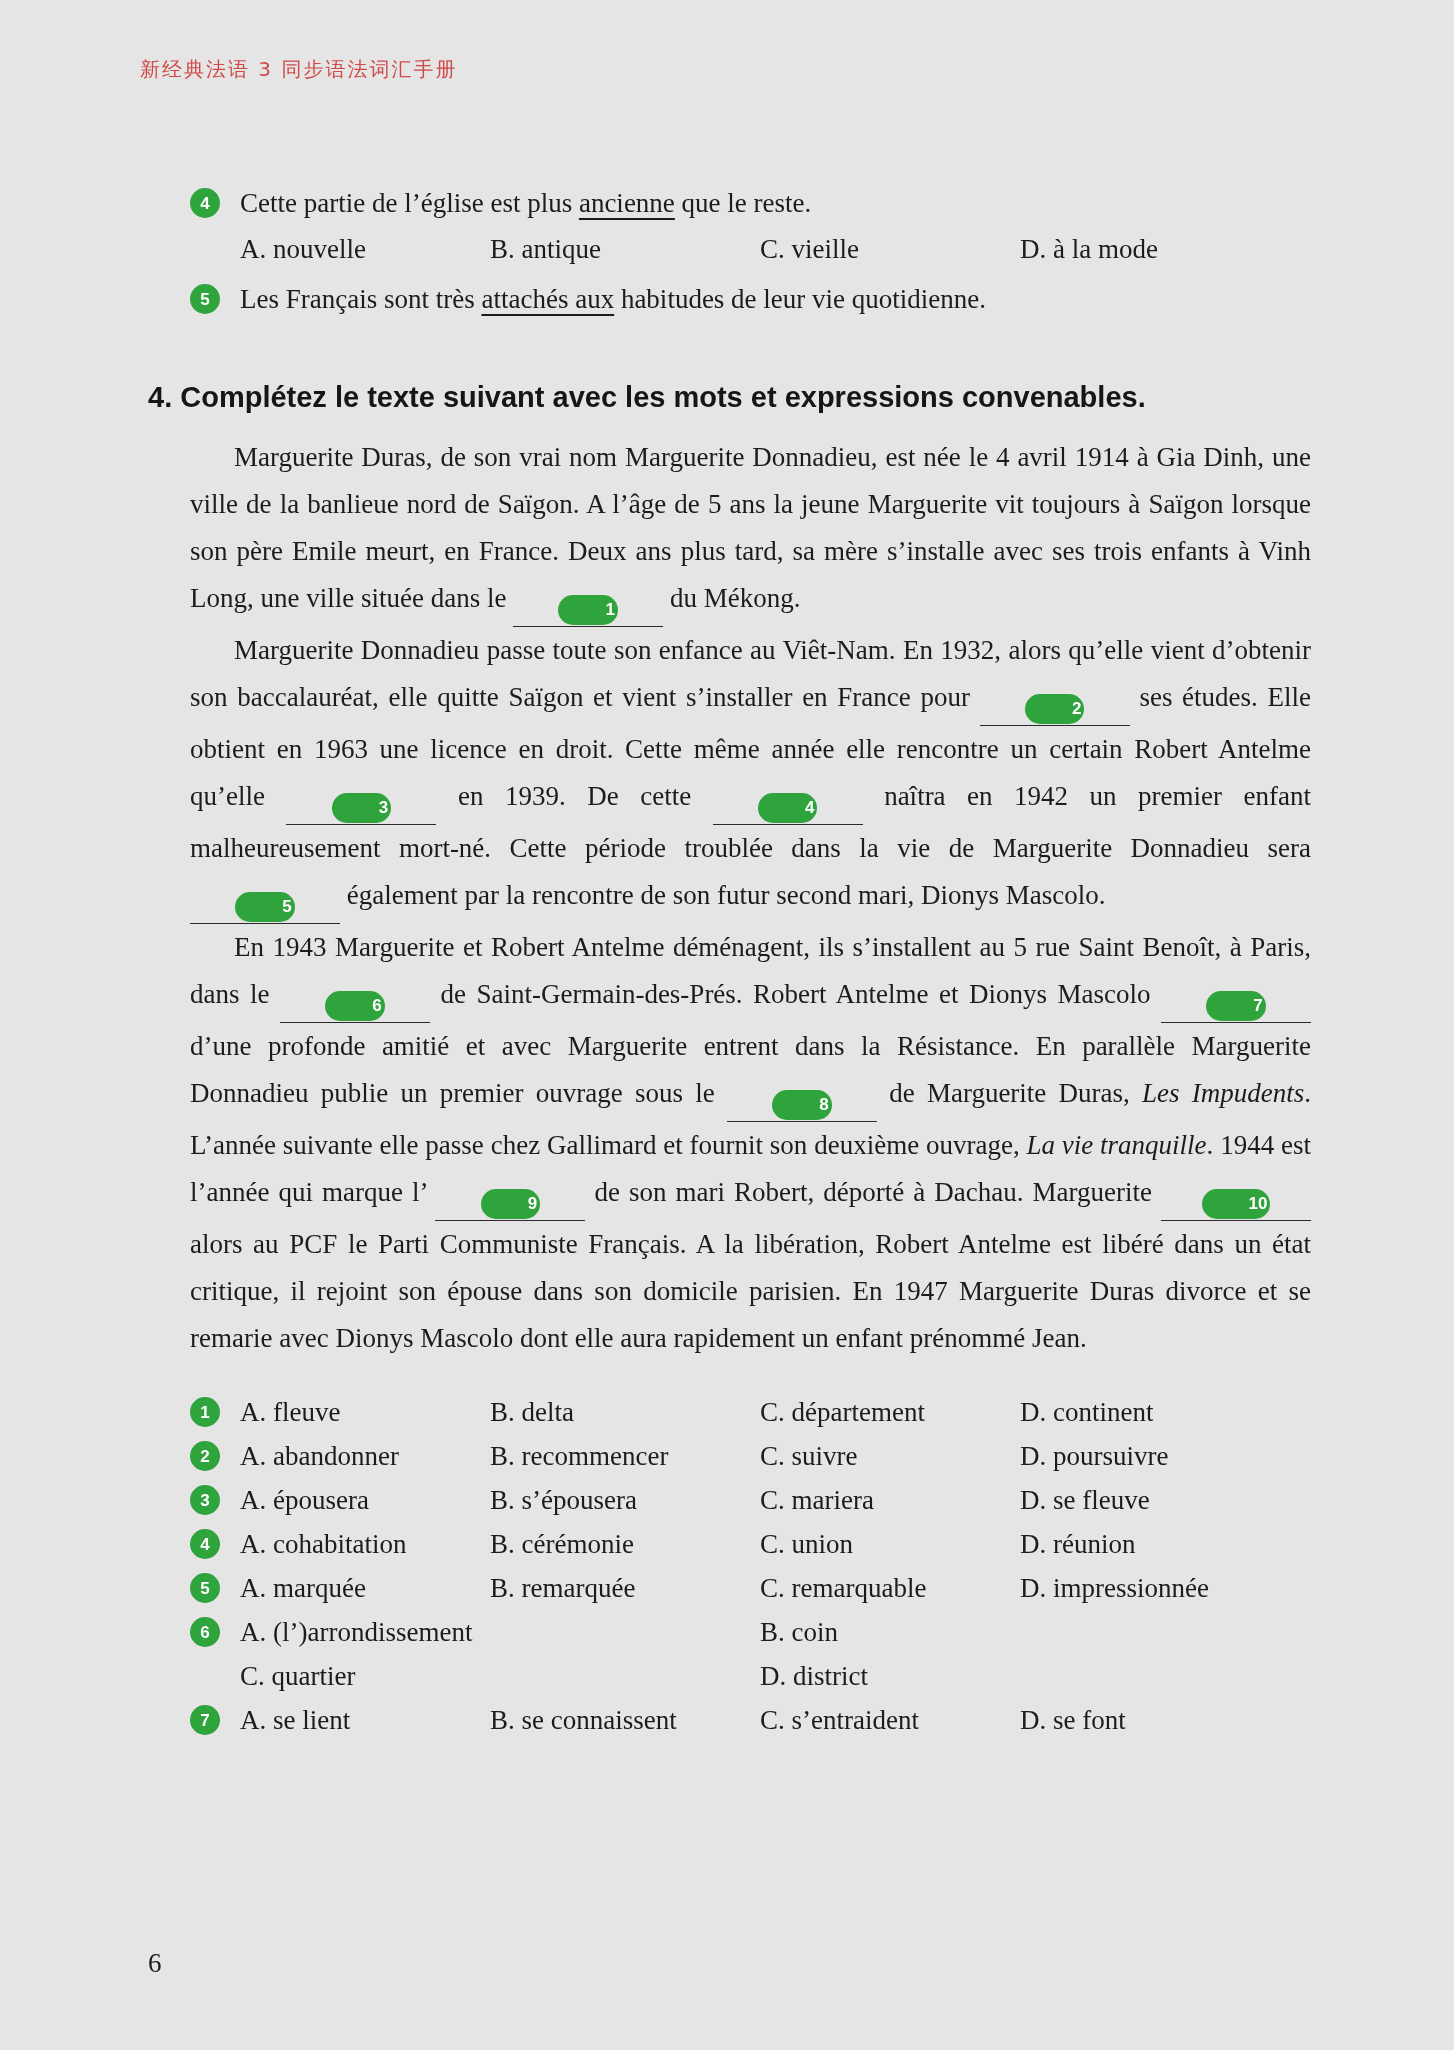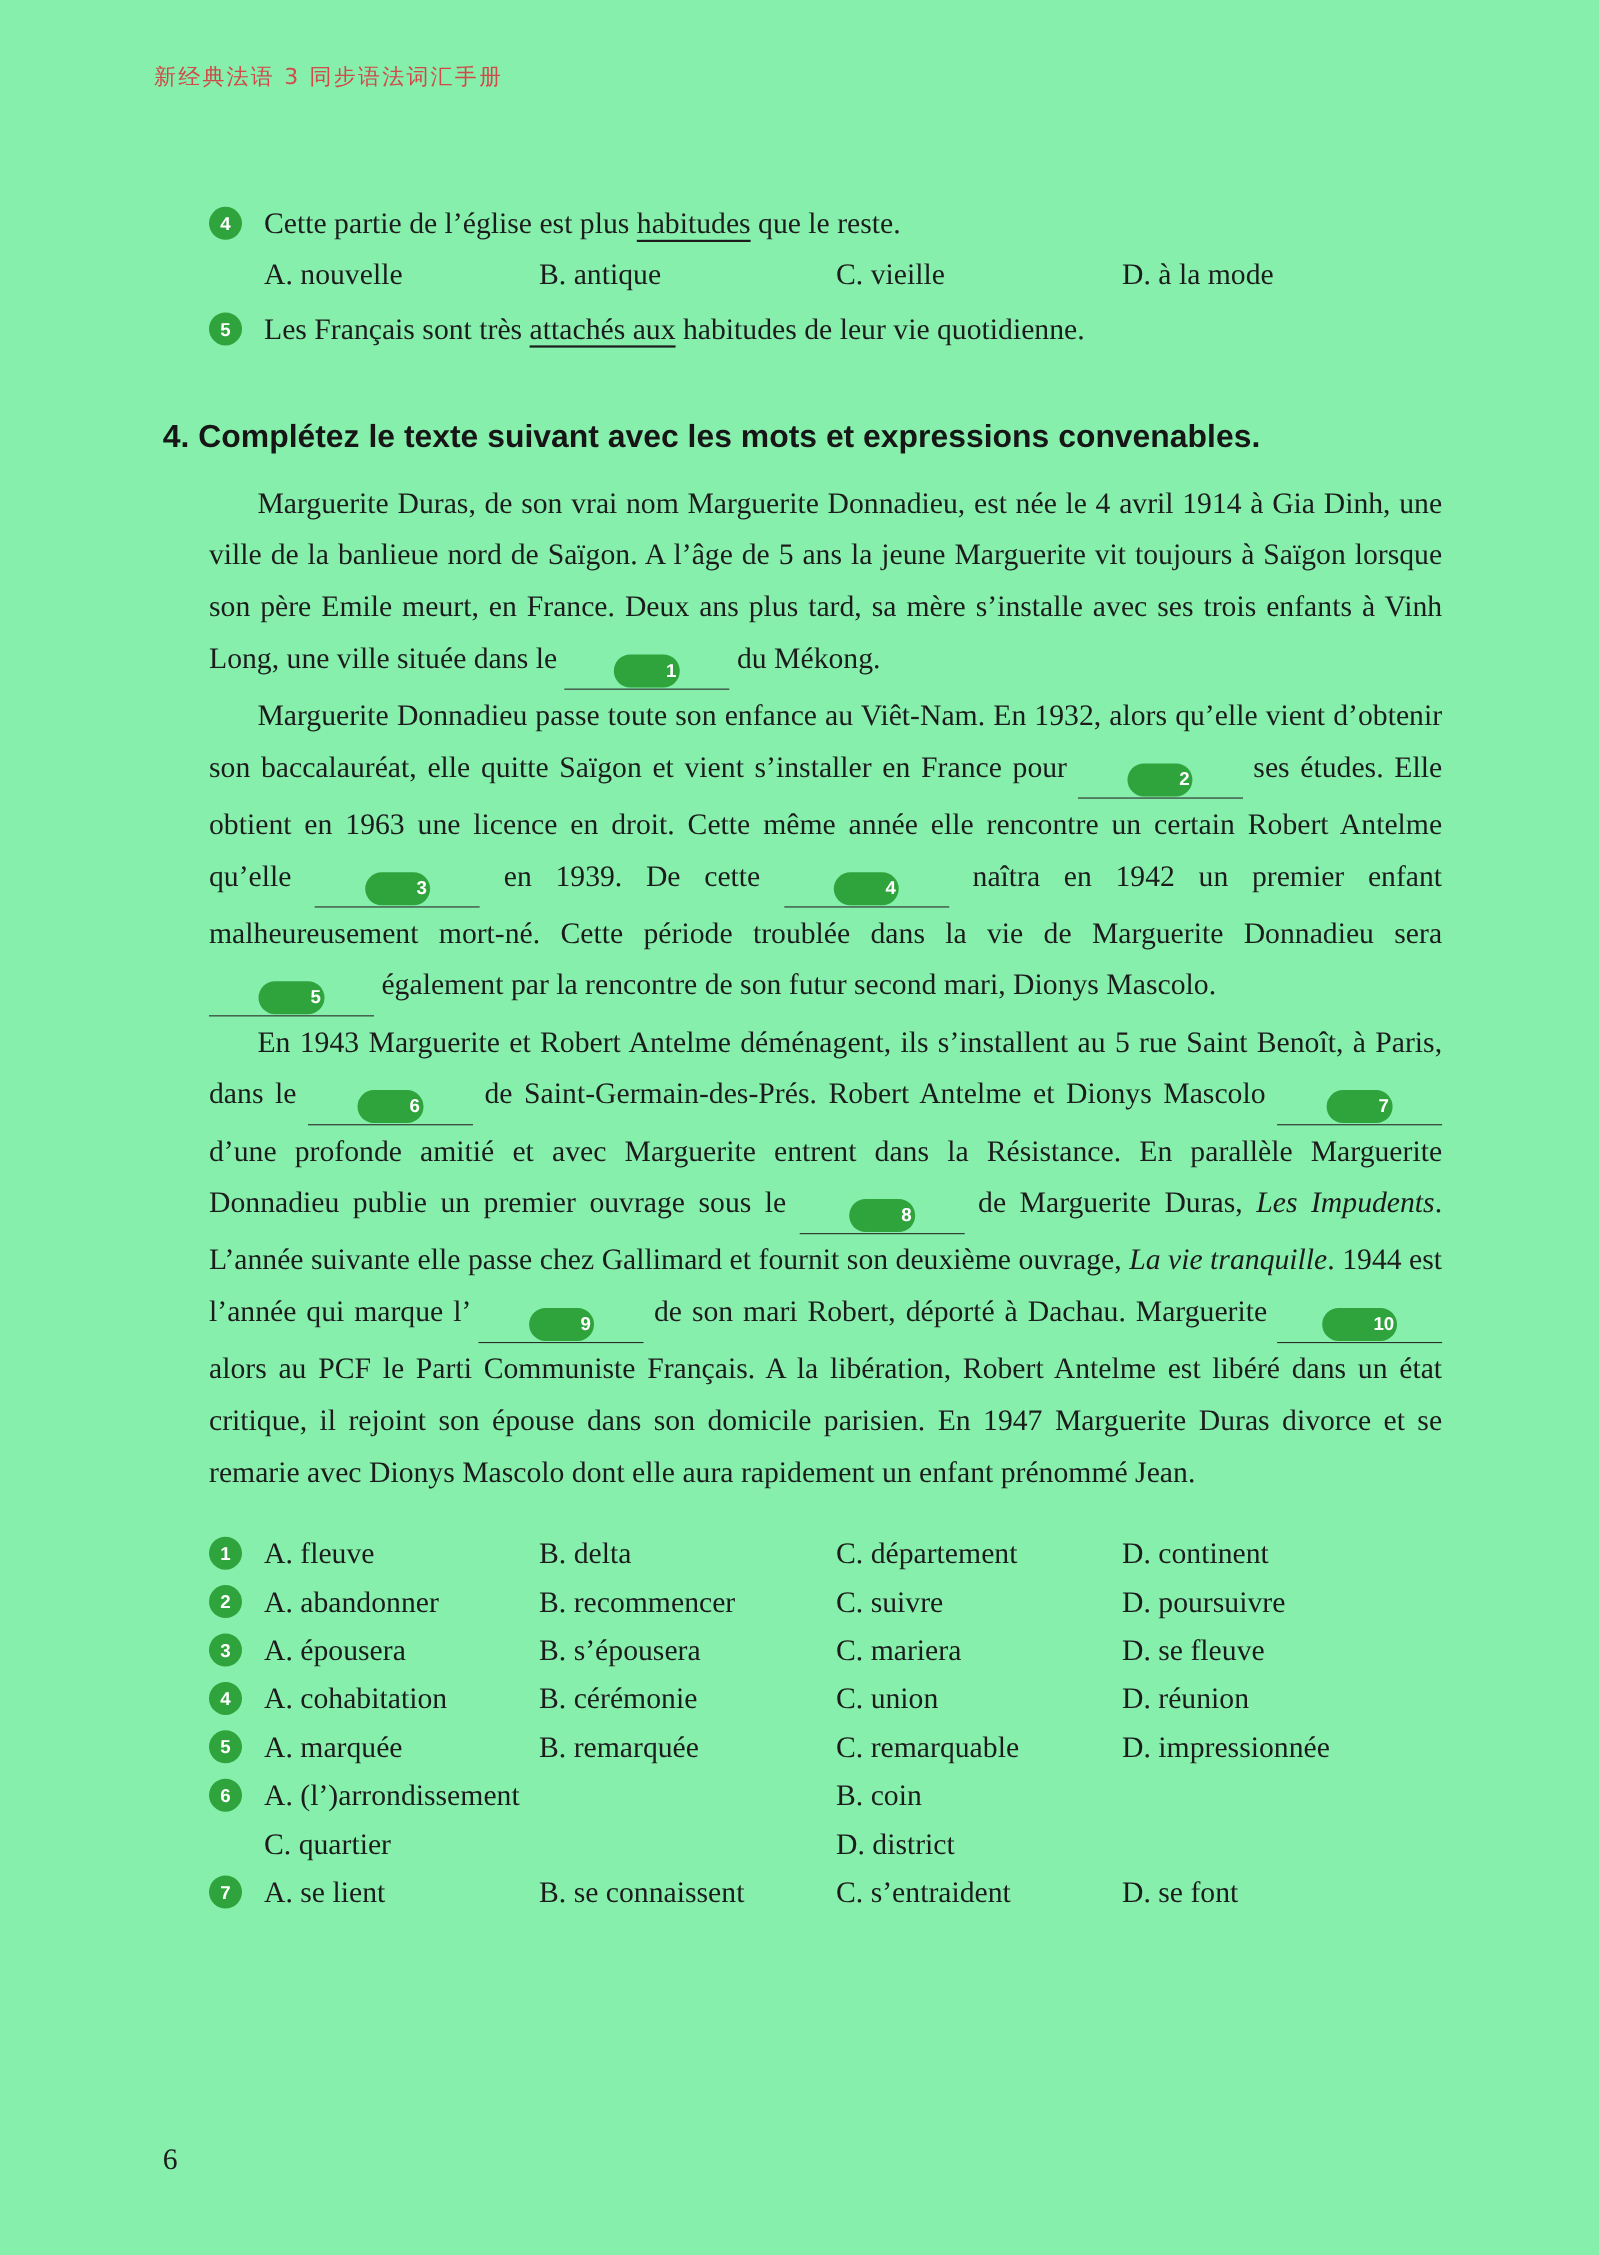"新经典法语 3 同步语法词汇手册" .page { background: #86efac -> #e5e5e5 }
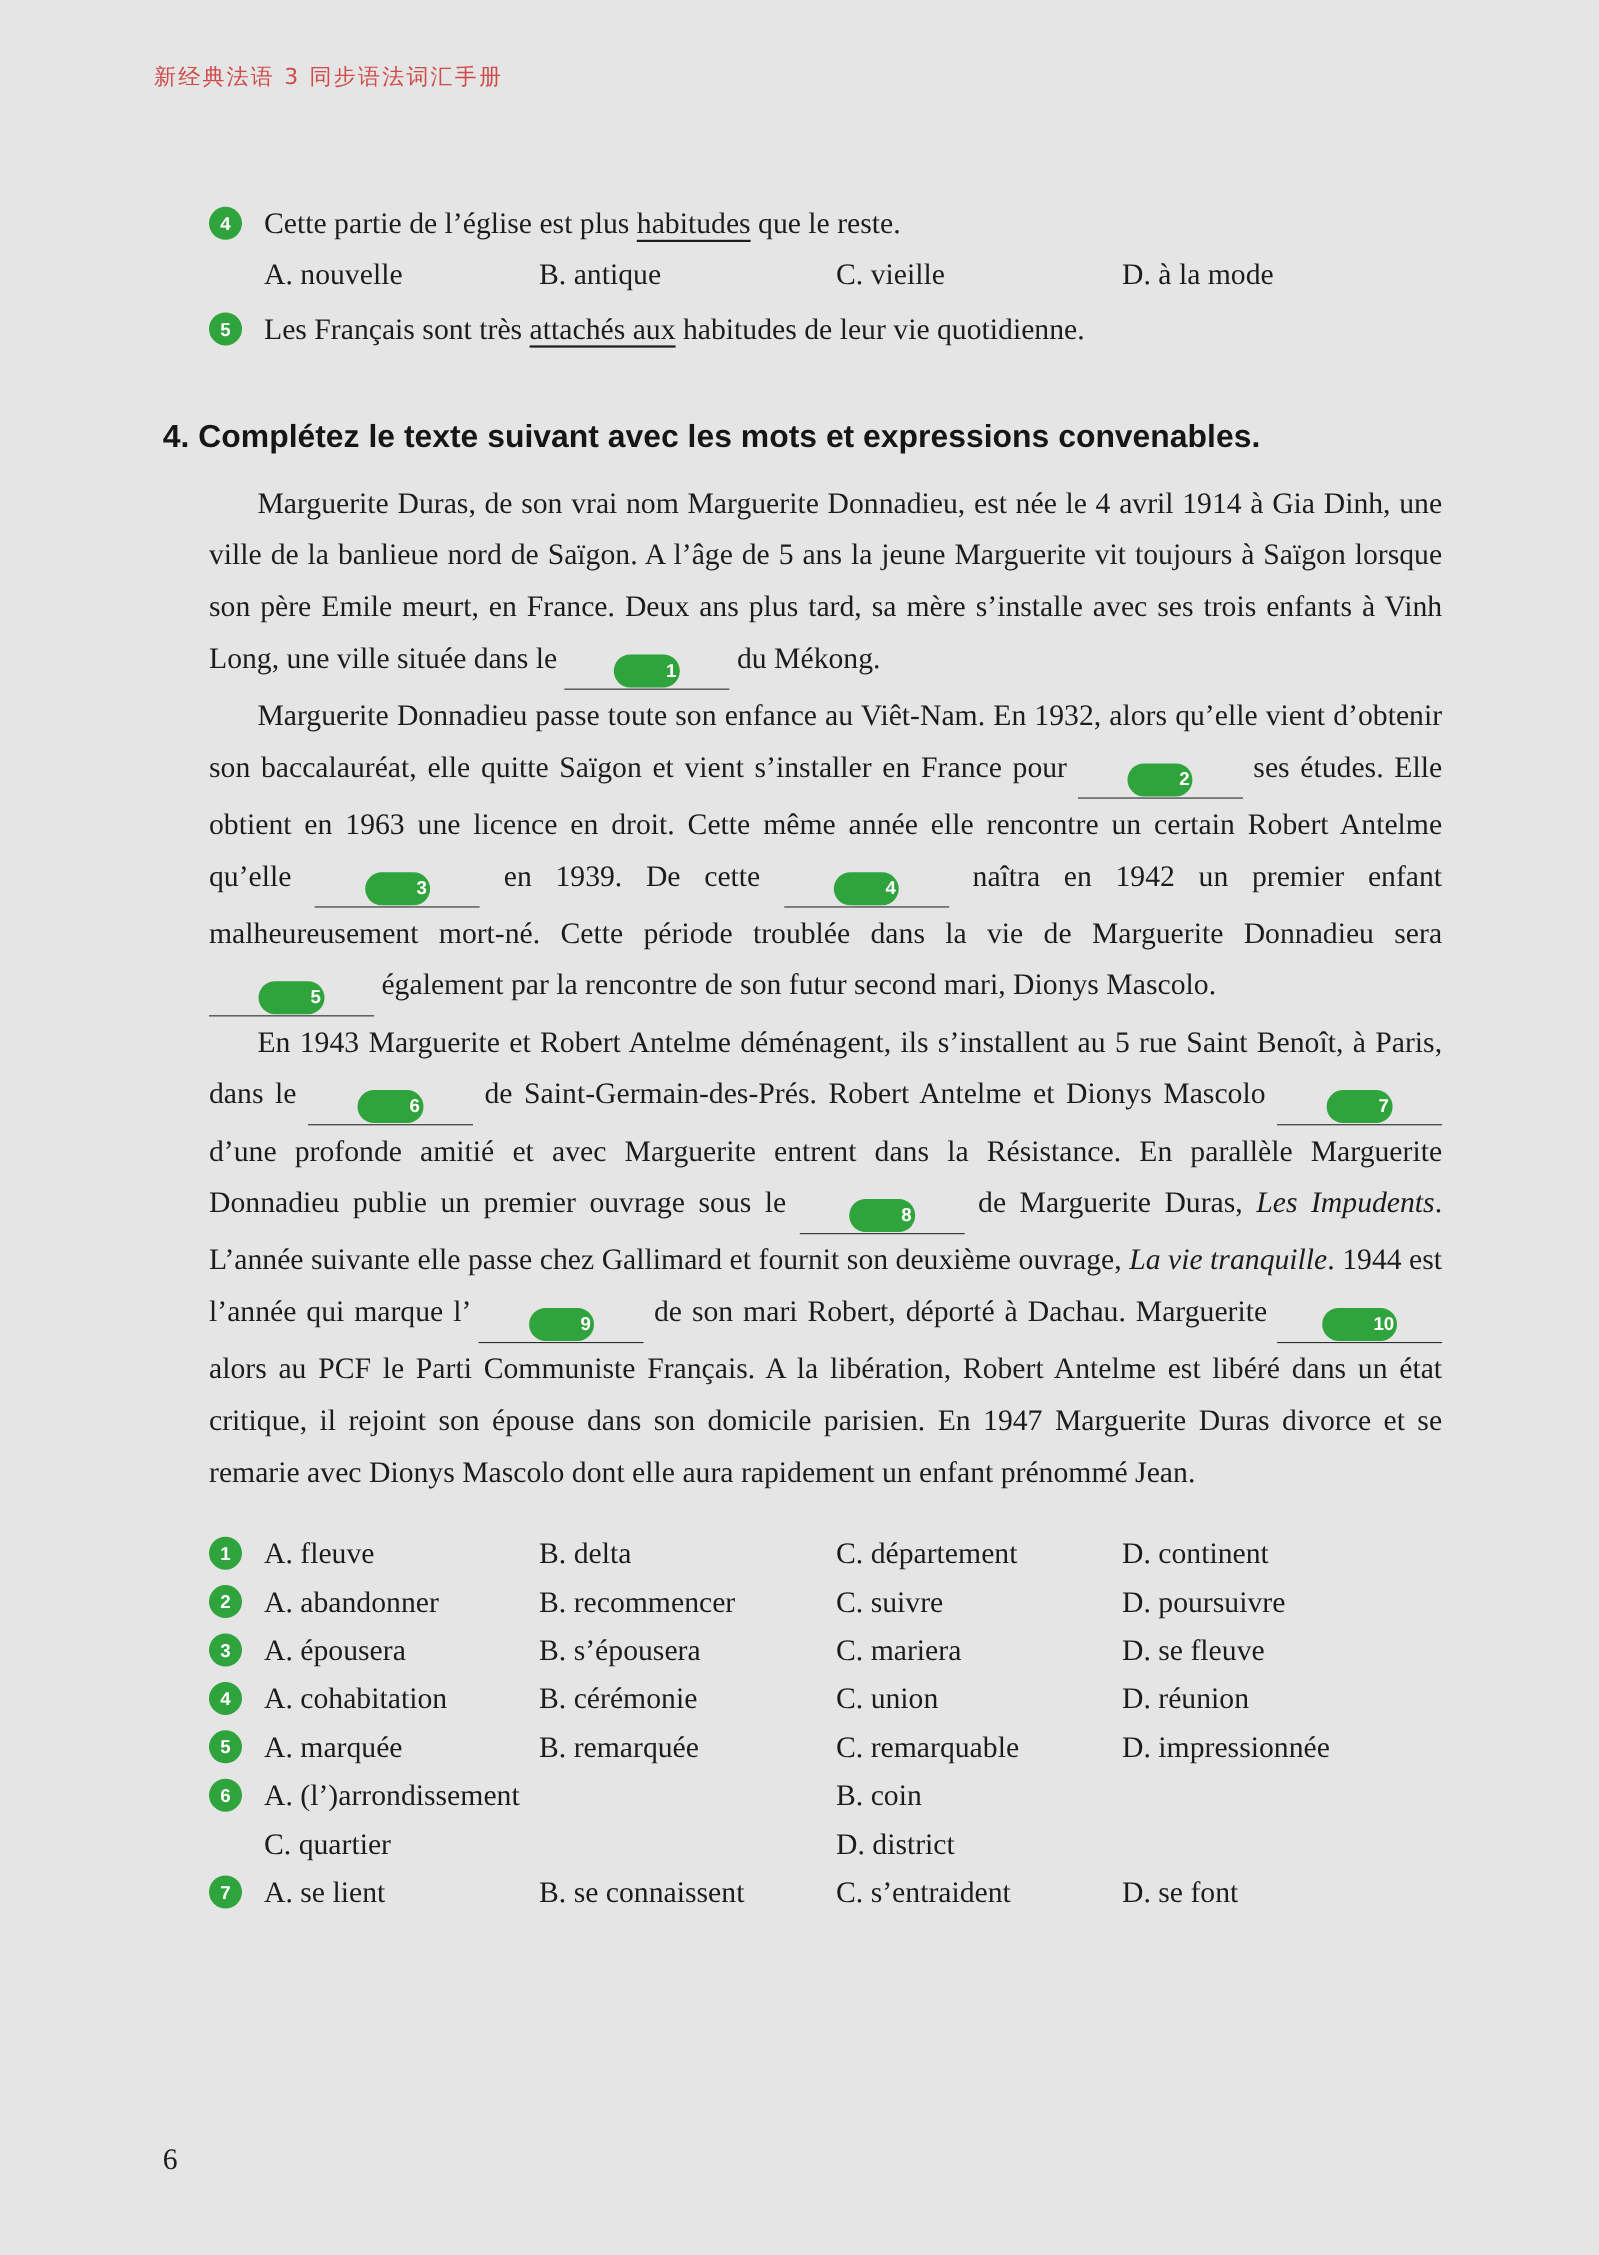"habitudes" span.u { text: habitudes -> ancienne }
